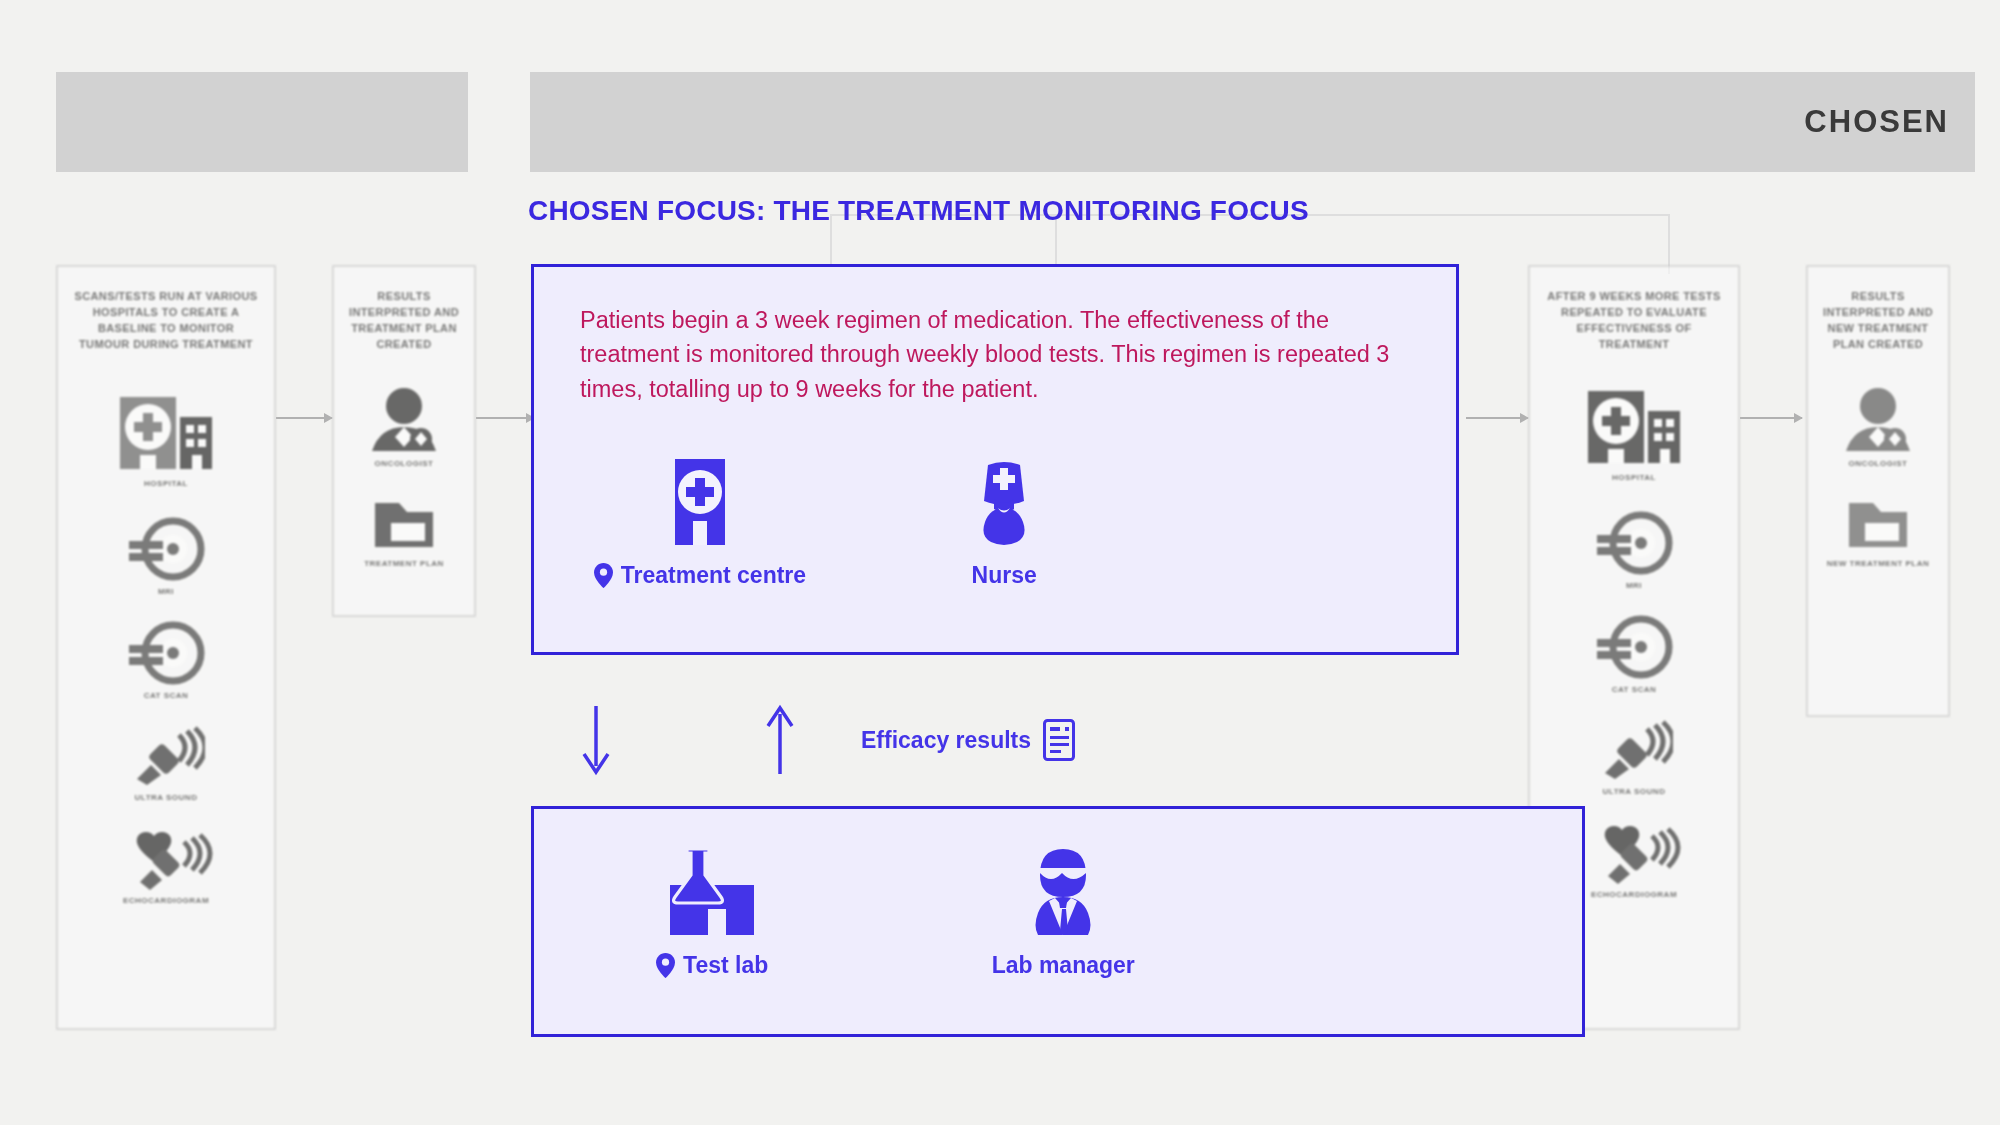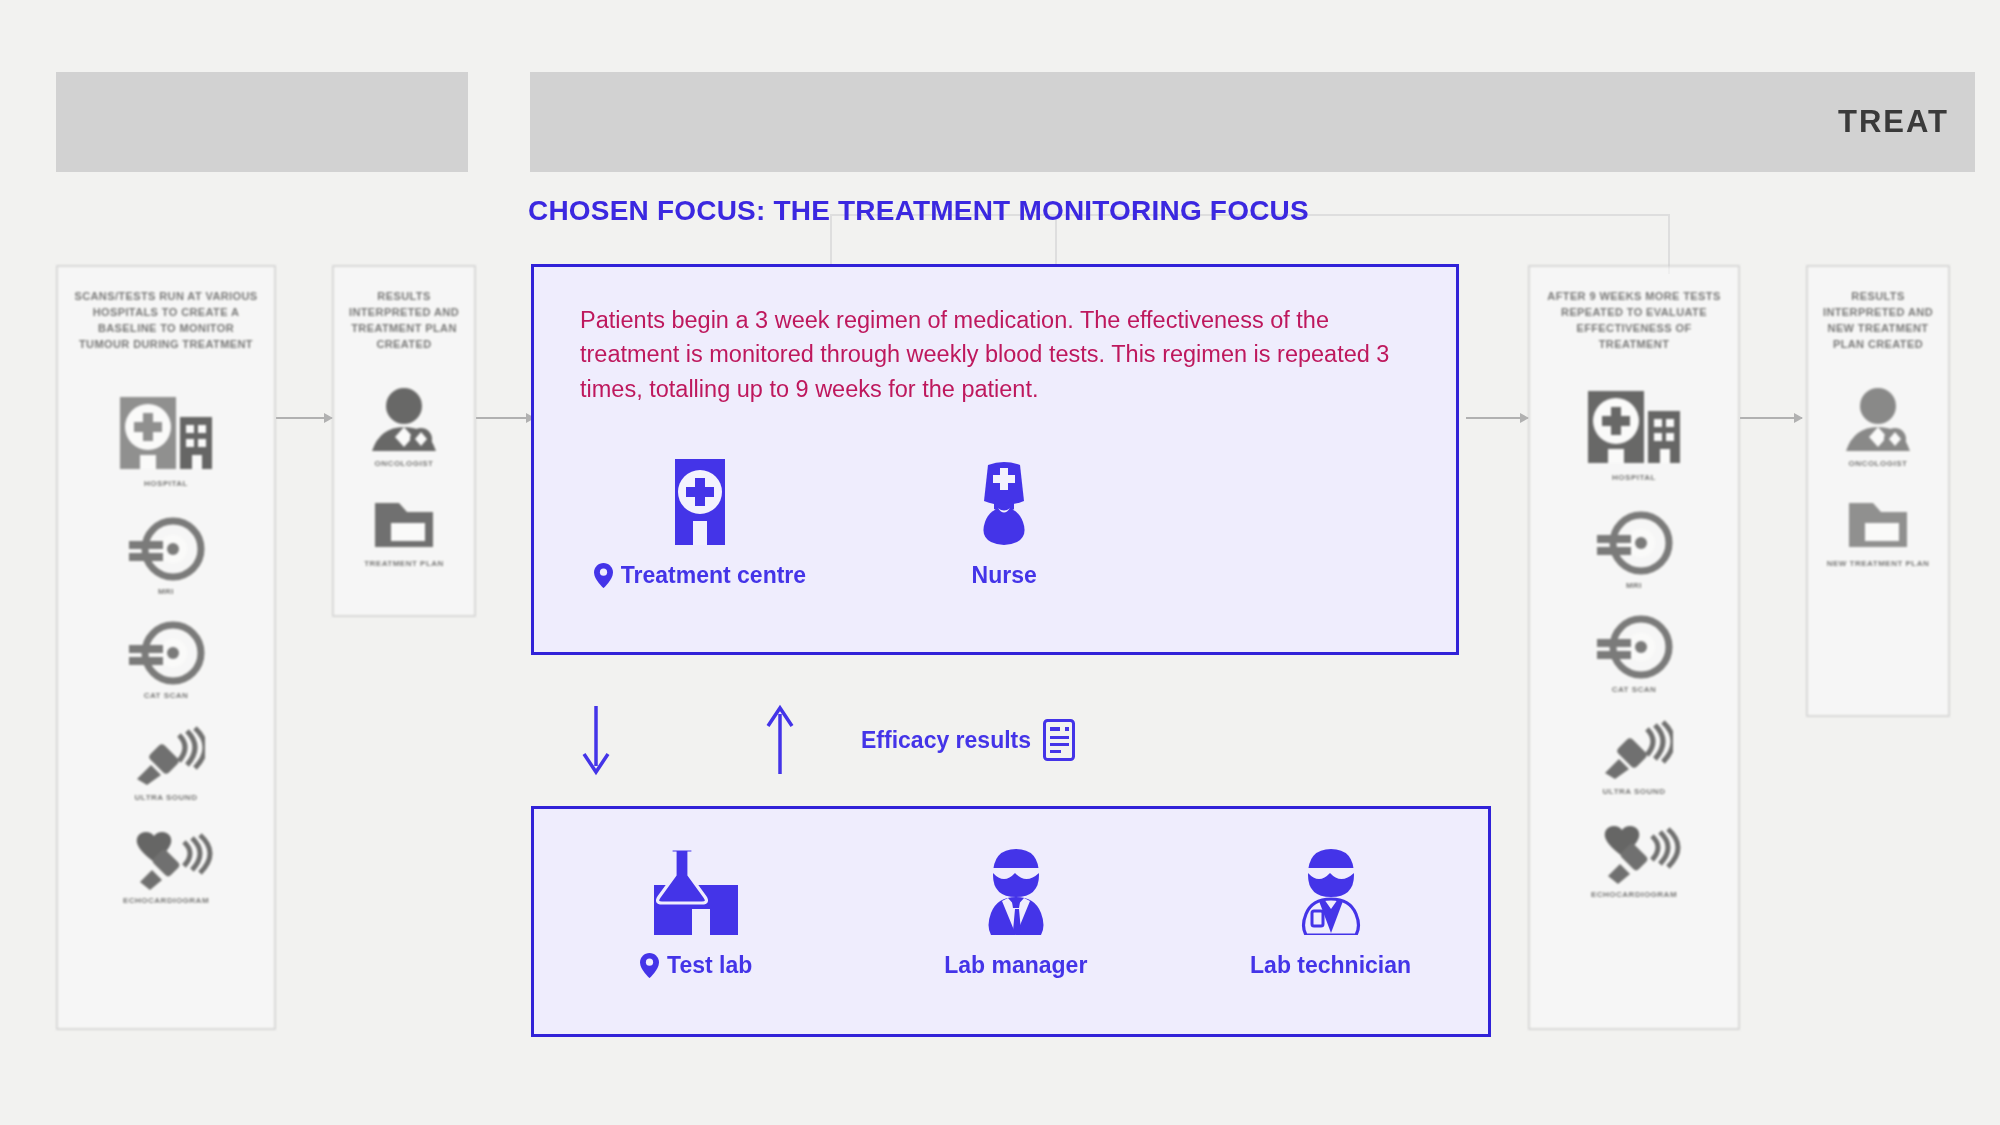"TREAT" div.btxt { text: TREAT -> CHOSEN }
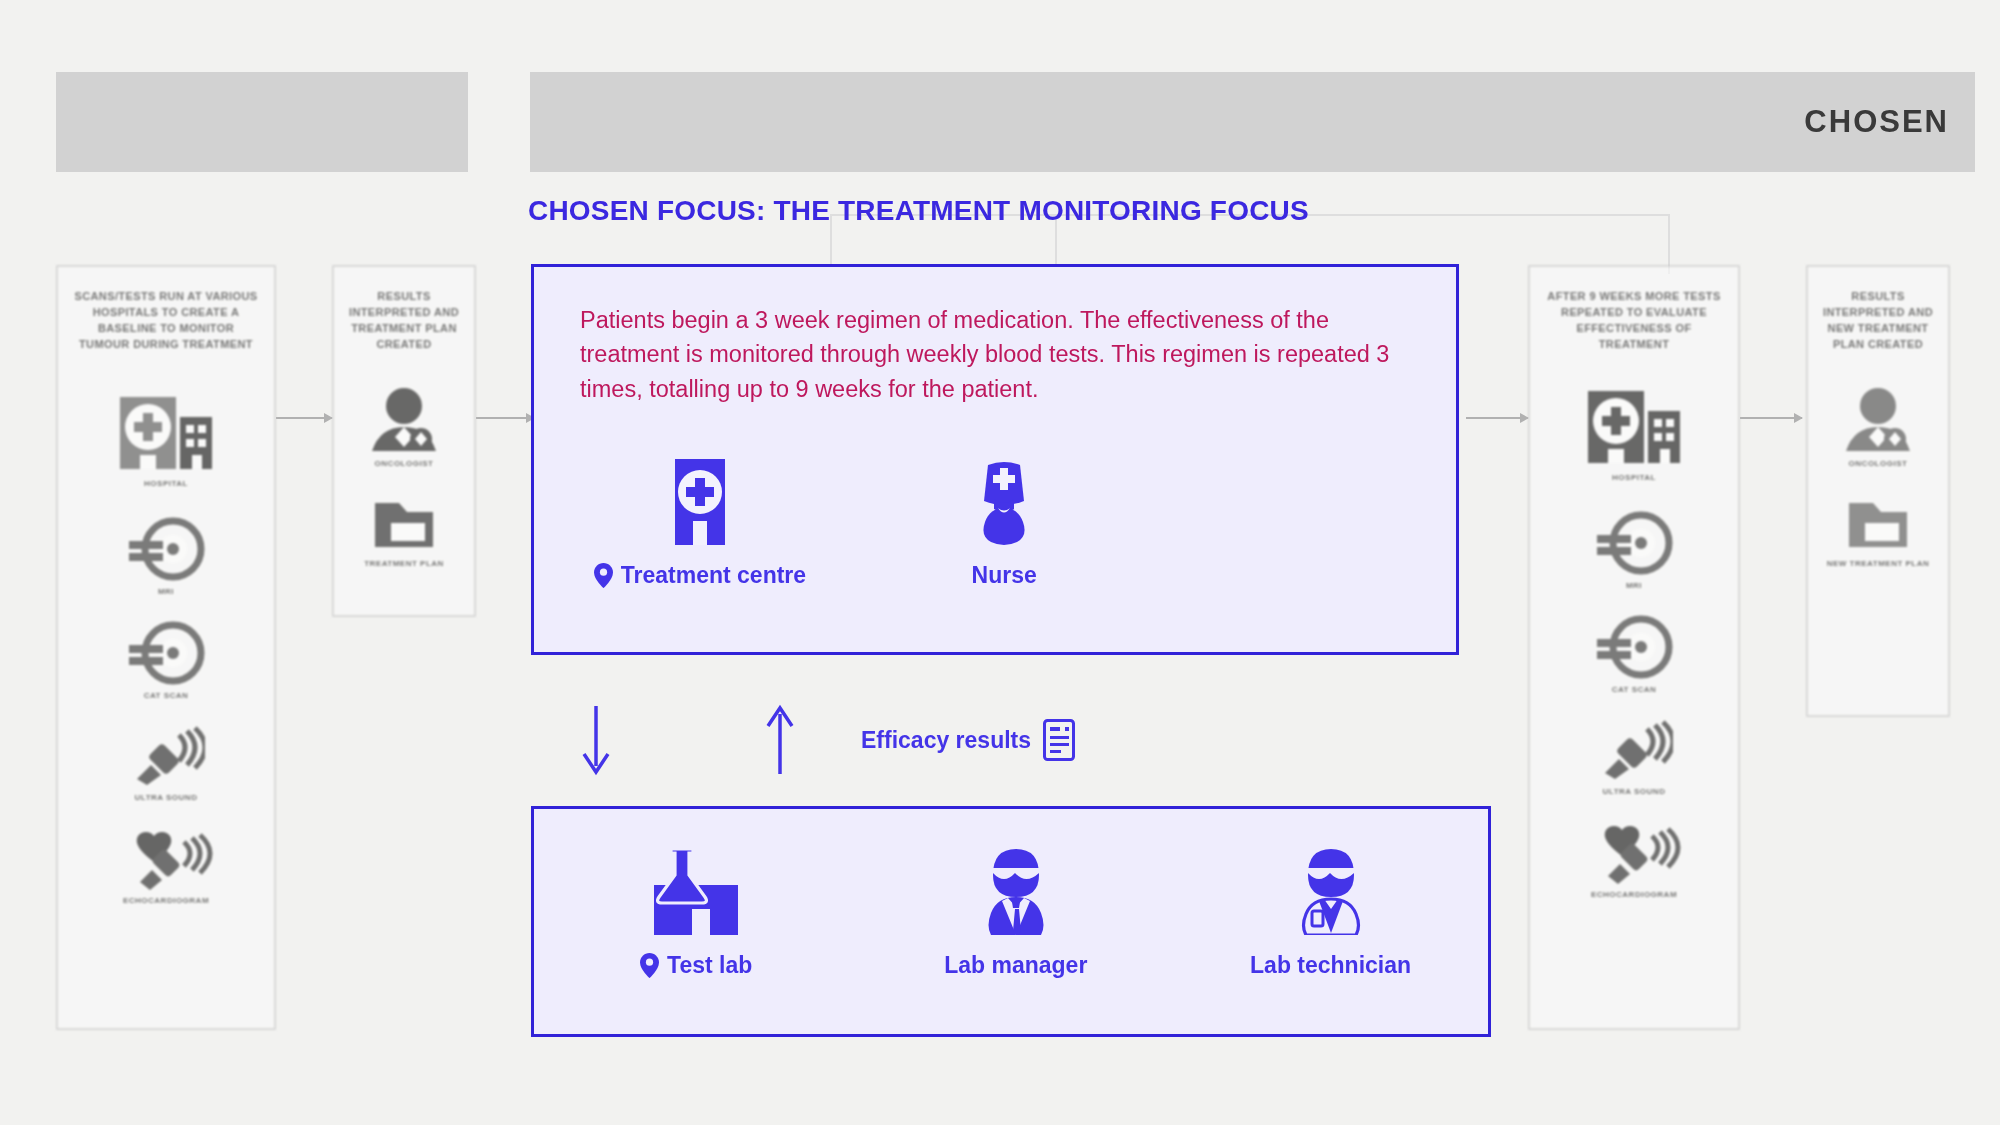"Test lab" div.panel { width: 960px -> 1054px }
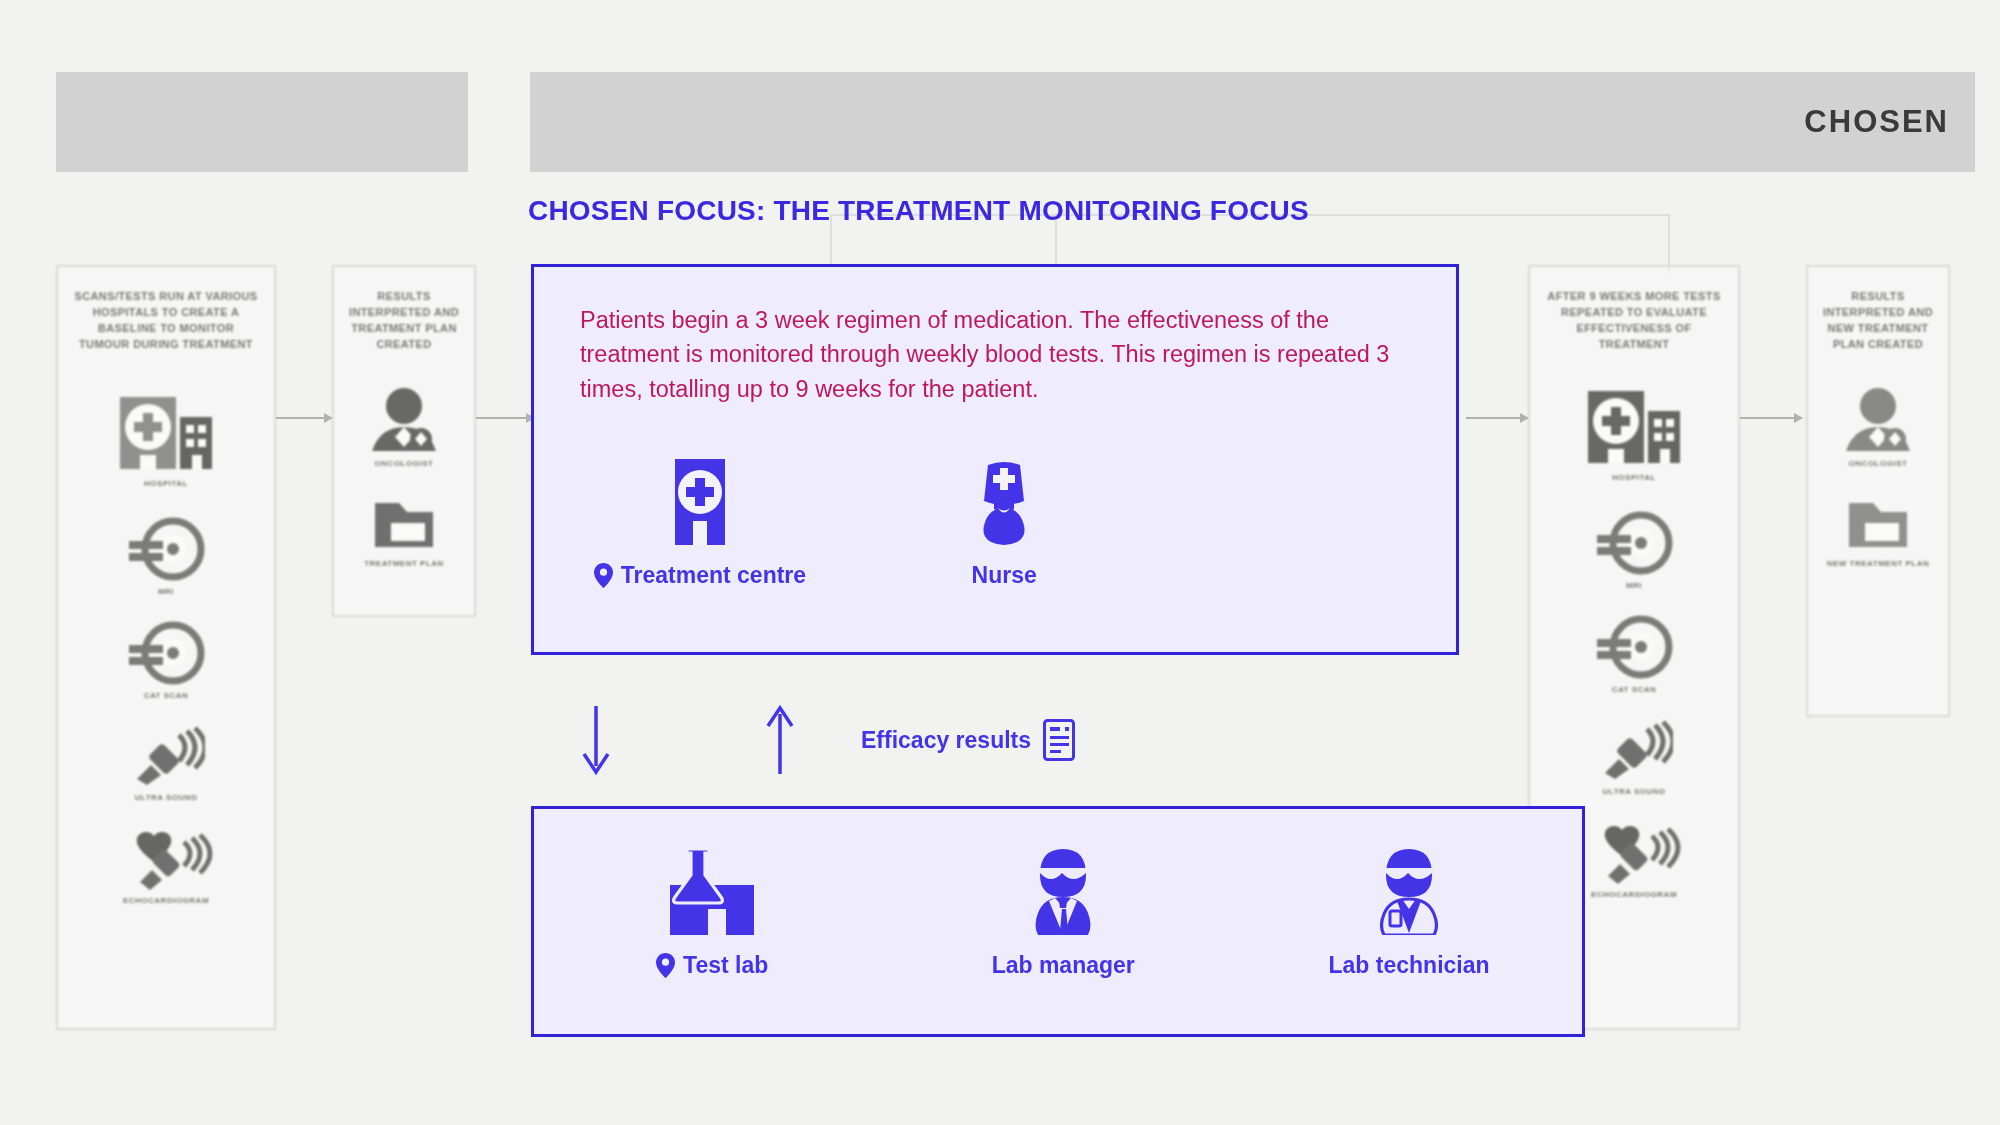"Lab technician" div.role { html: <div> <div> <svg> <path></path> <path></path> <path></path> <path></path> <path></path> <rect></rect> </svg> </div> <div> <span>Lab technician</span> </div> </div> -> none }
